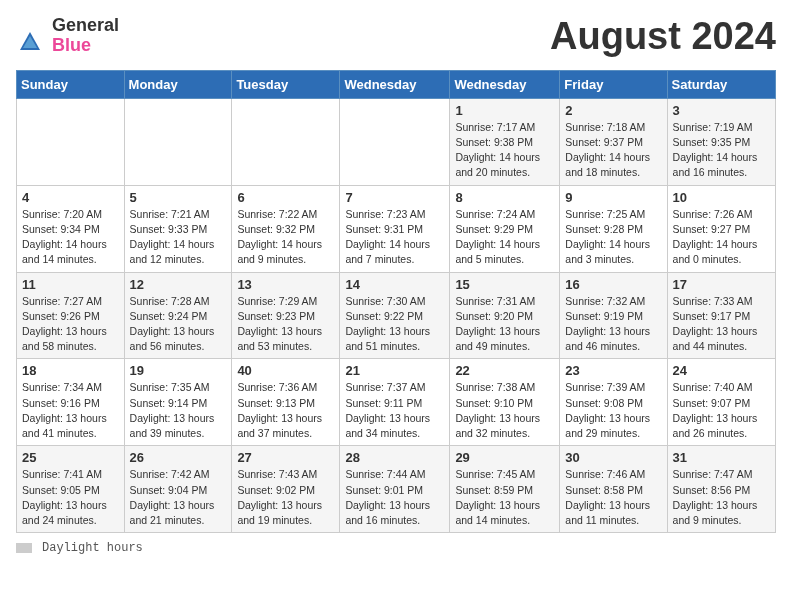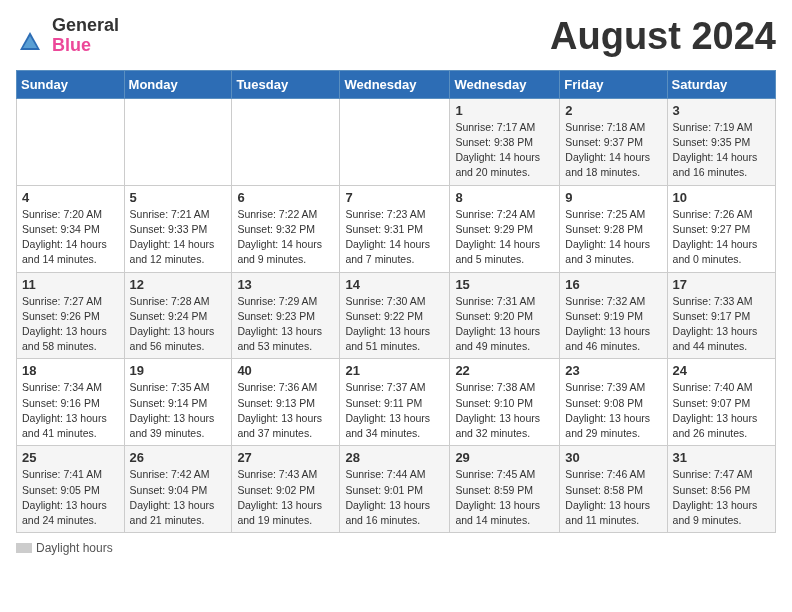"Daylight hours" .footer { font-family: none -> Liberation Mono, monospace; gap: 4px -> 10px }
